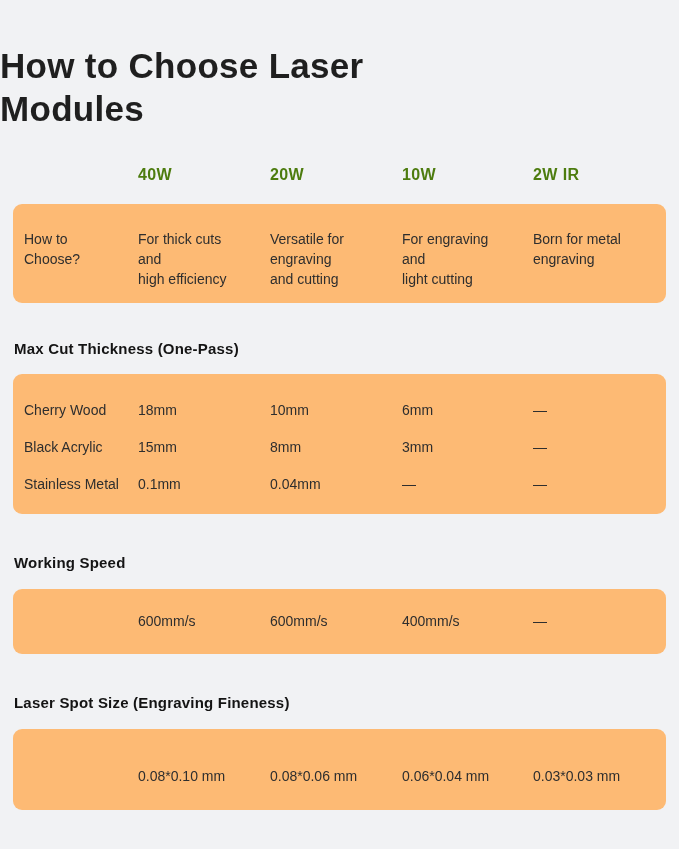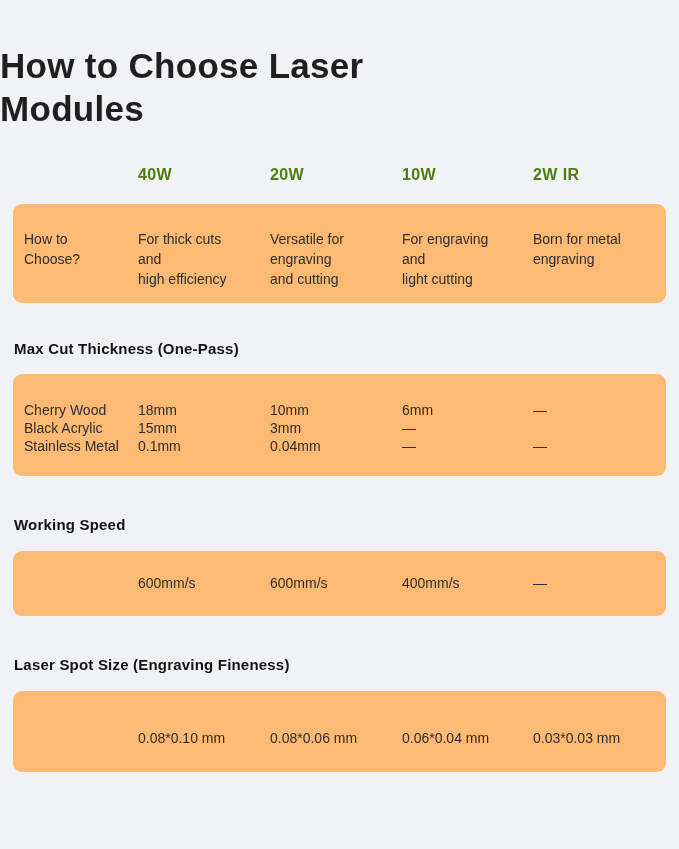"Cherry Wood" .thickness-card { gap: none -> 19px }
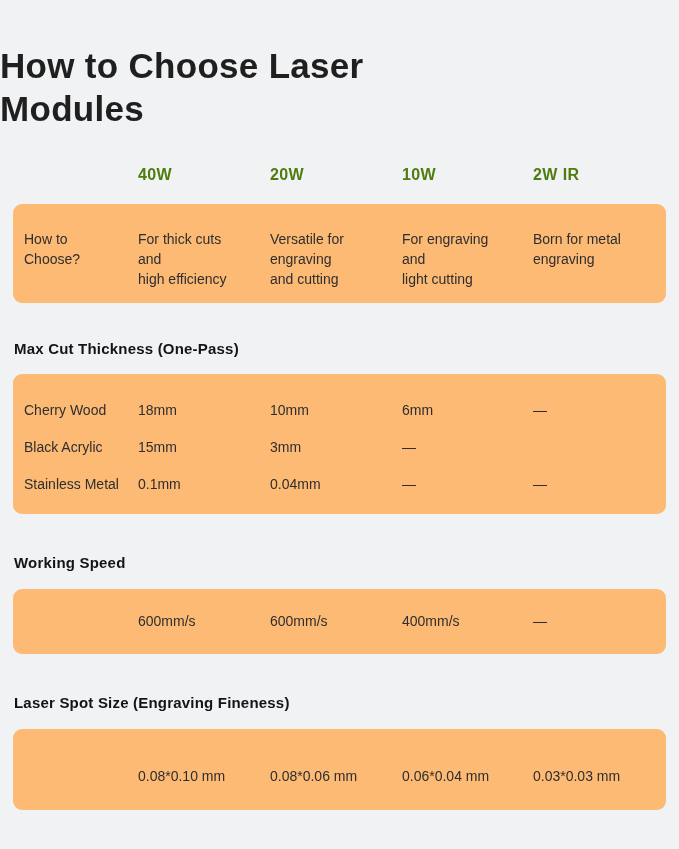"8mm" div.cell { html: none -> <div>8mm</div> }
